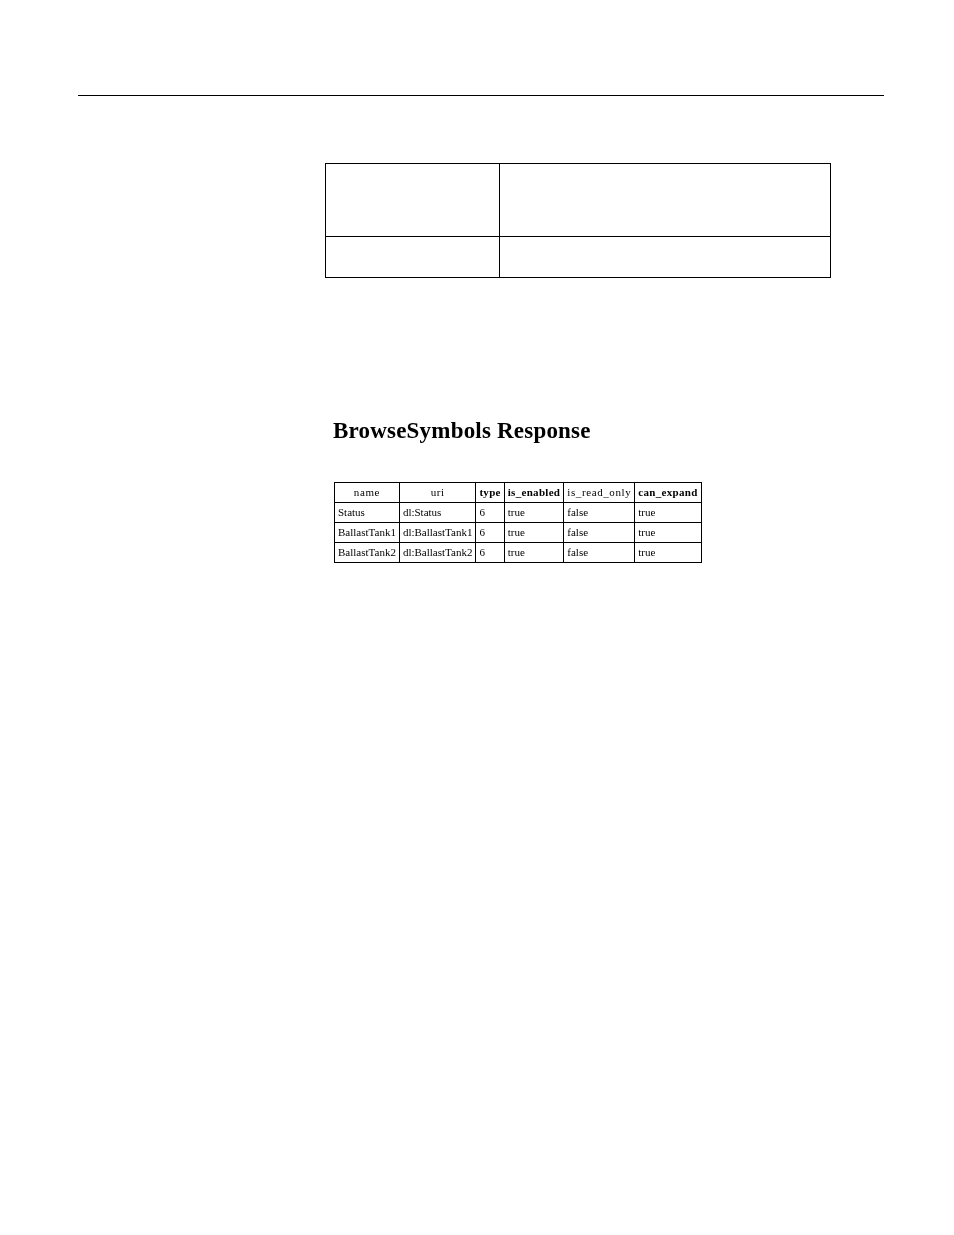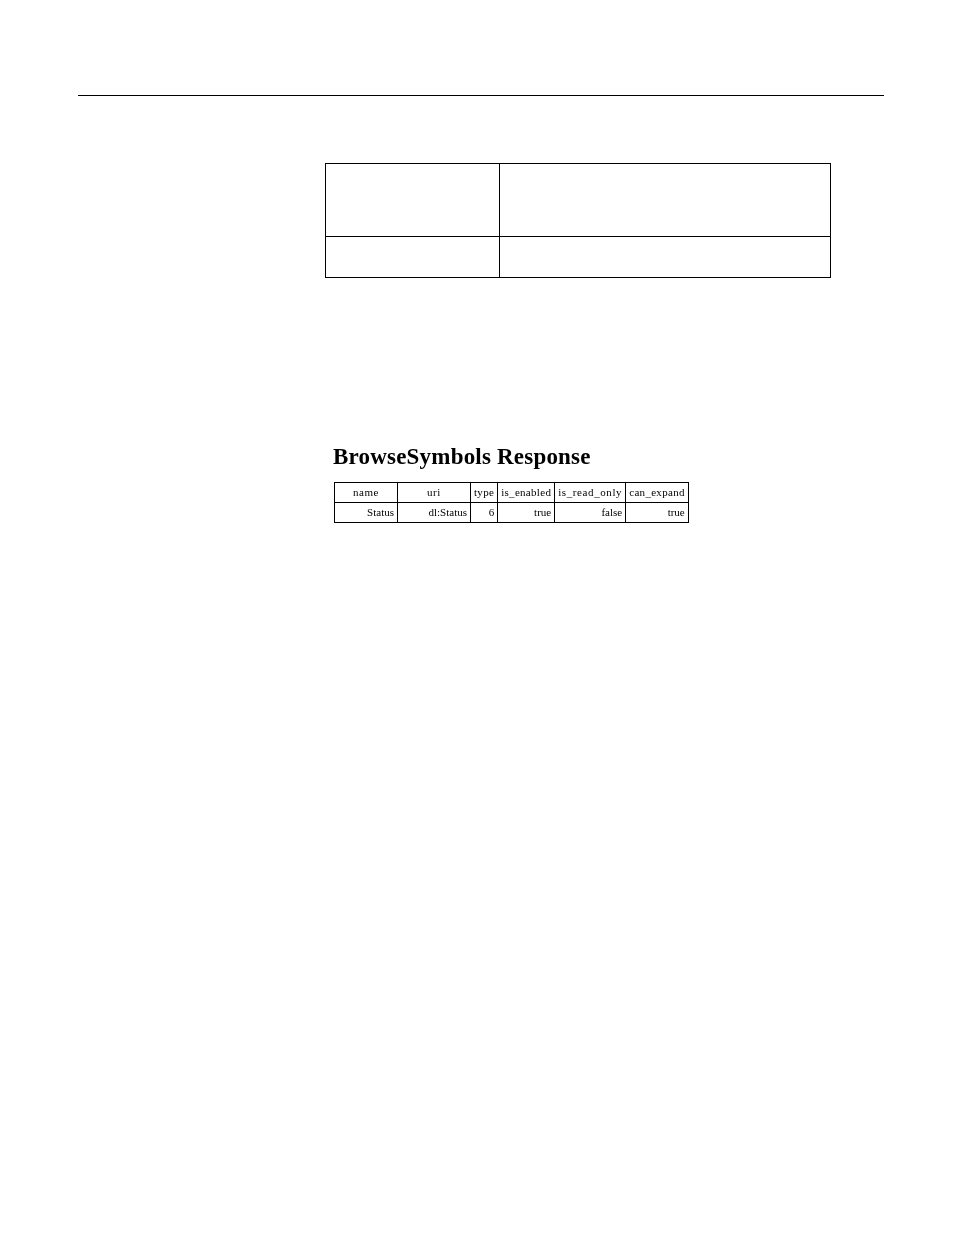"BrowseSymbols Response" .section-heading { top: 444px -> 418px }
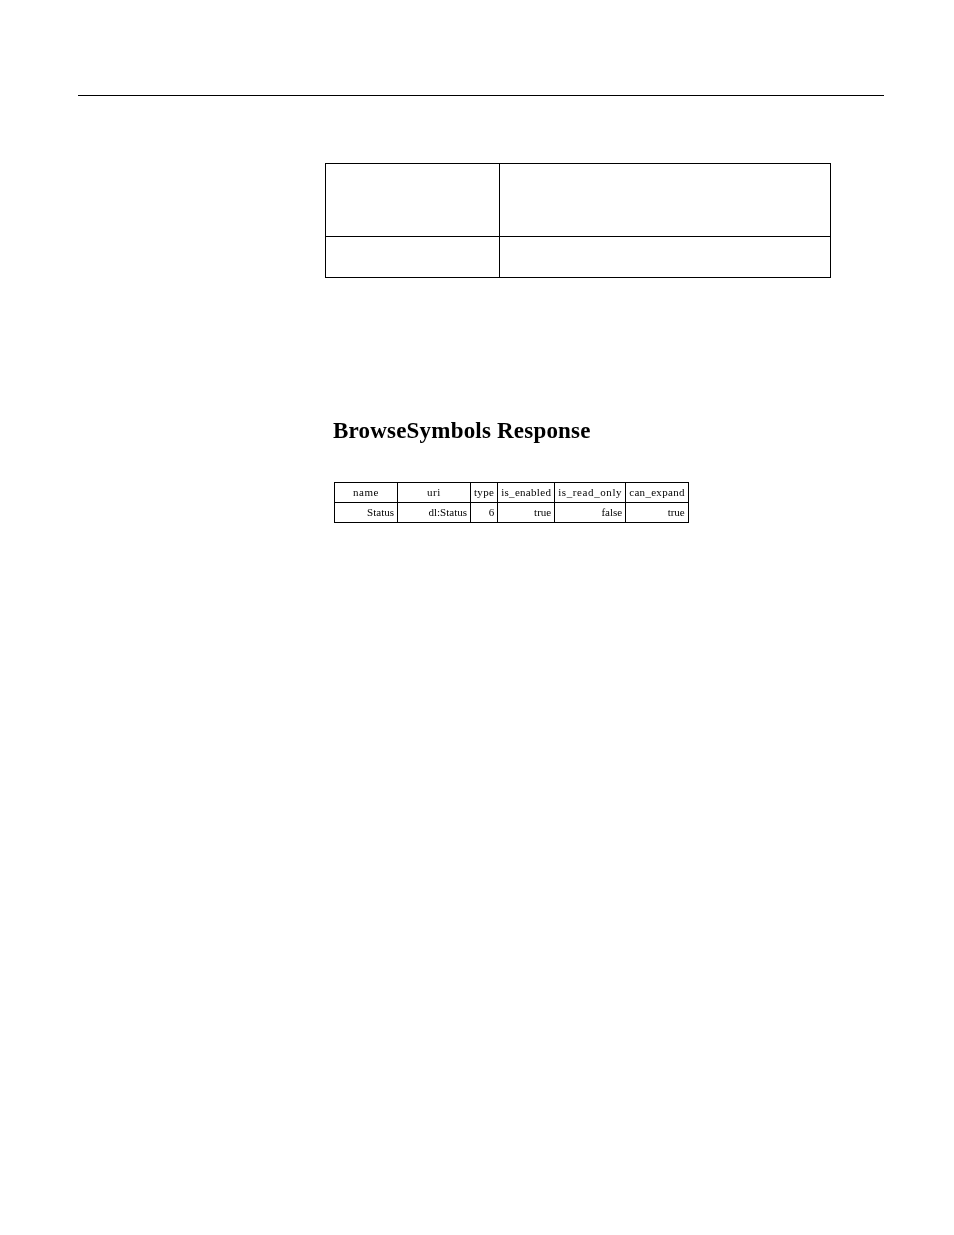"type" .data-table th.bold-head { font-weight: normal -> bold }
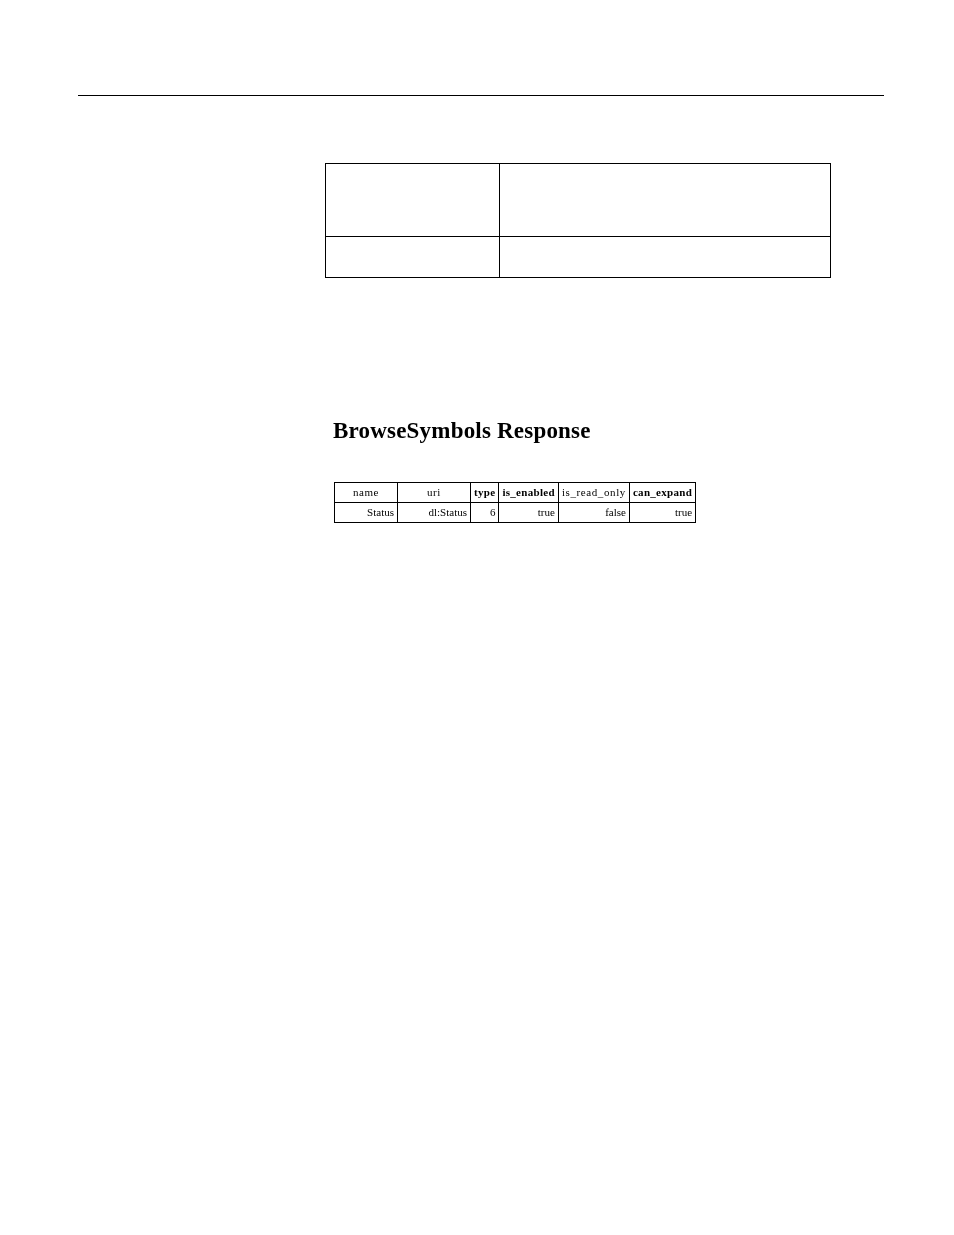"Status" .data-table td { text-align: right -> left }
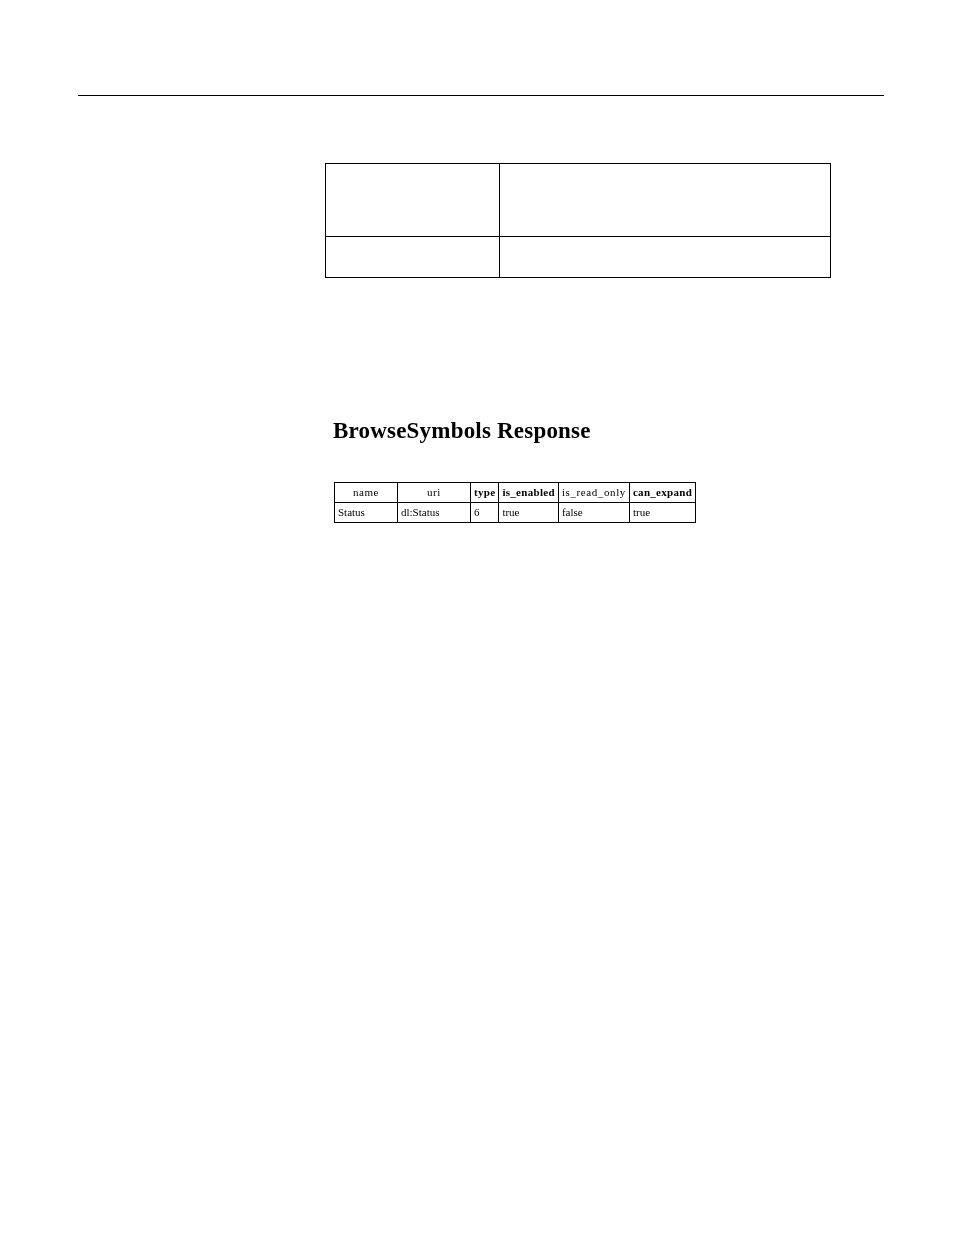"BallastTank1" tr { html: none -> <tr> <td>BallastTank1</td> <td>dl:BallastTank1</td> <td>6</td> <td>true</td> <td>false</td> <td>true</td> </tr> }
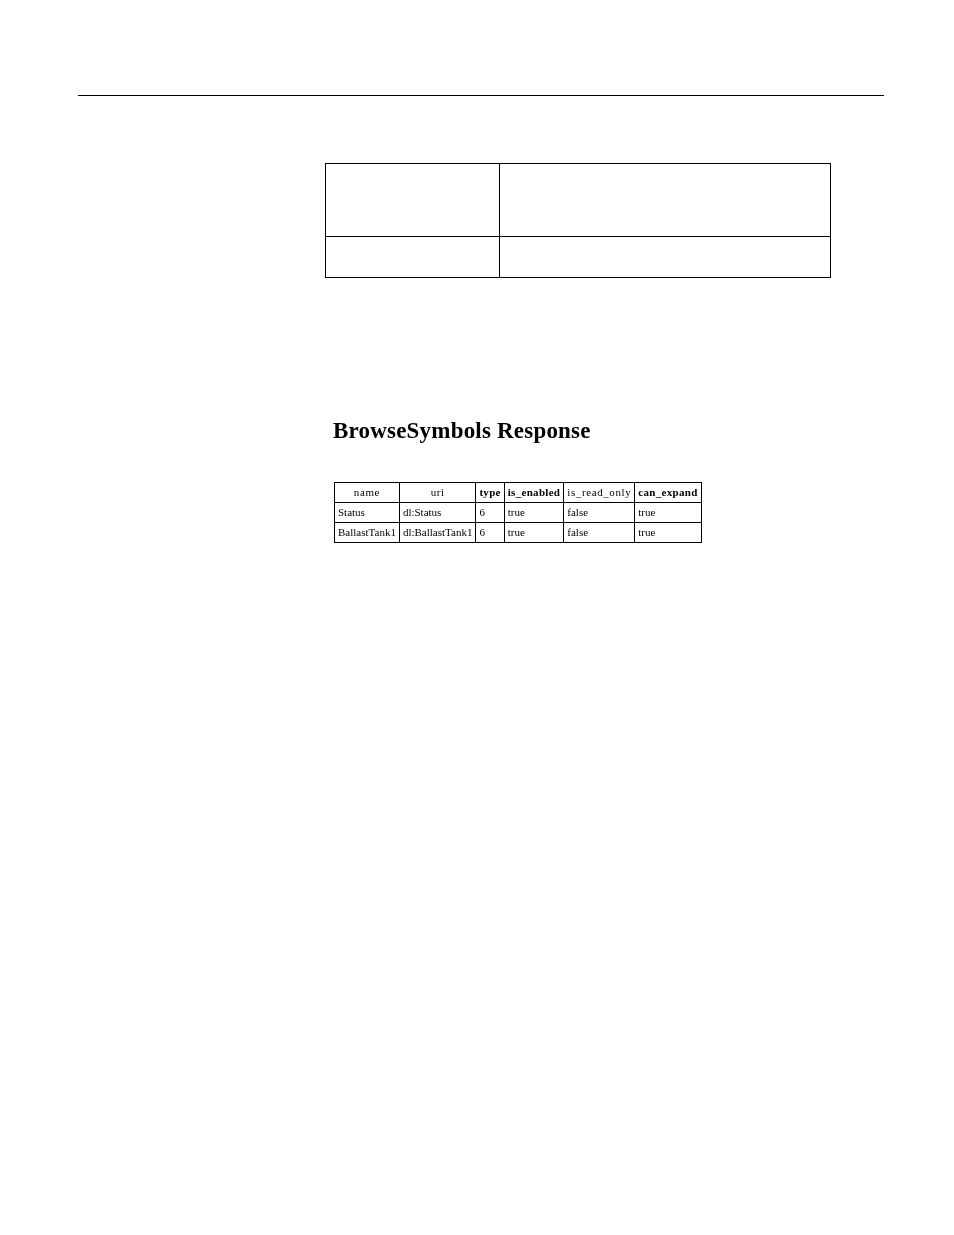"BallastTank2" tr { html: none -> <tr> <td>BallastTank2</td> <td>dl:BallastTank2</td> <td>6</td> <td>true</td> <td>false</td> <td>true</td> </tr> }
